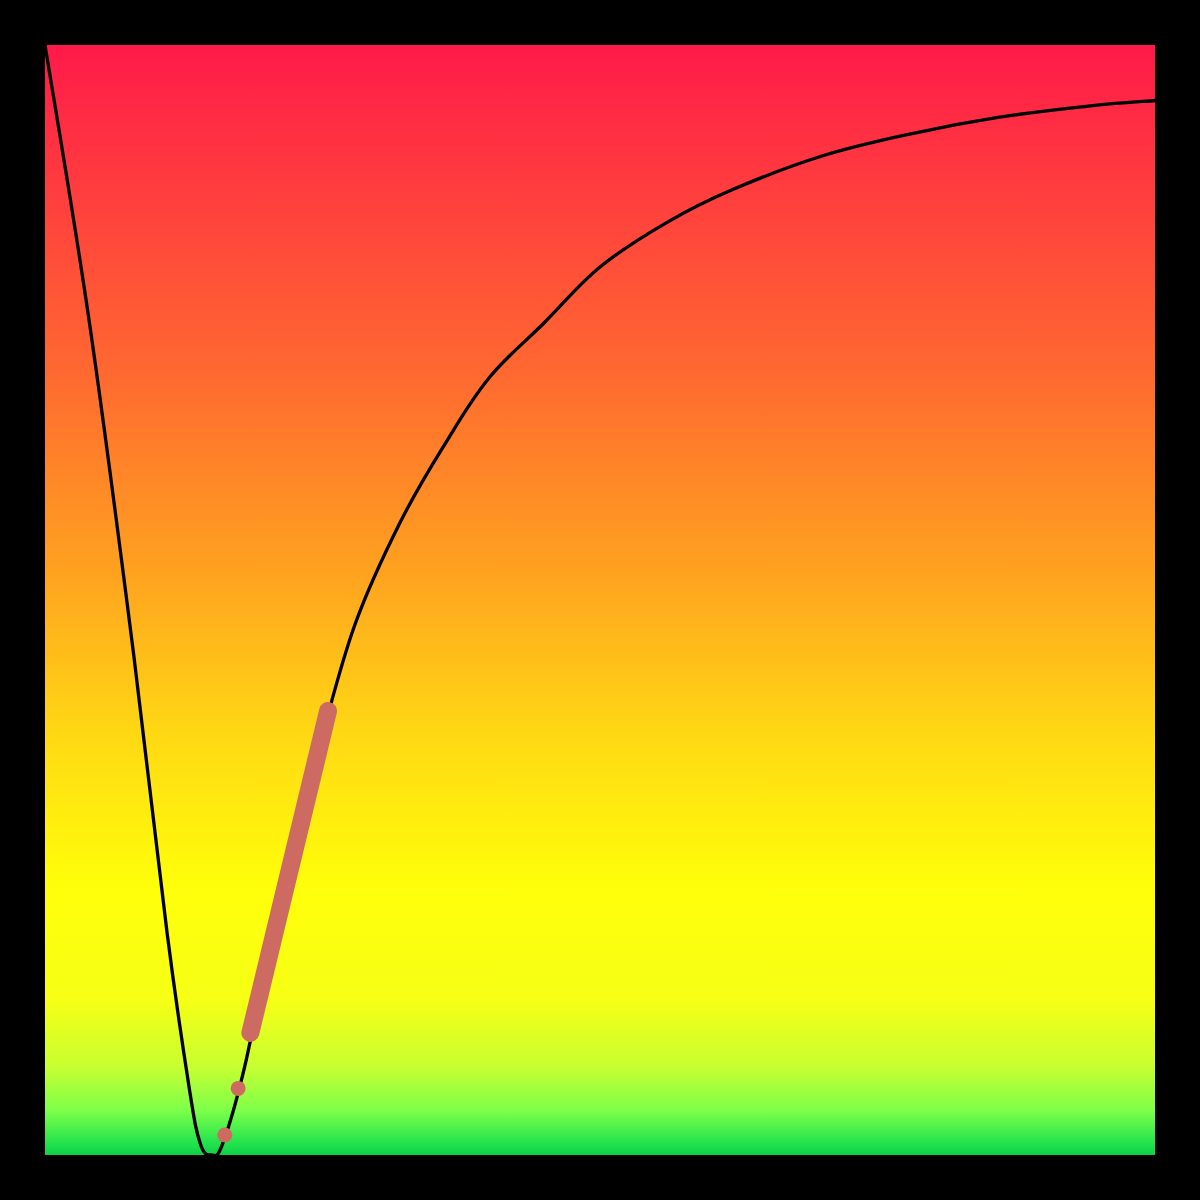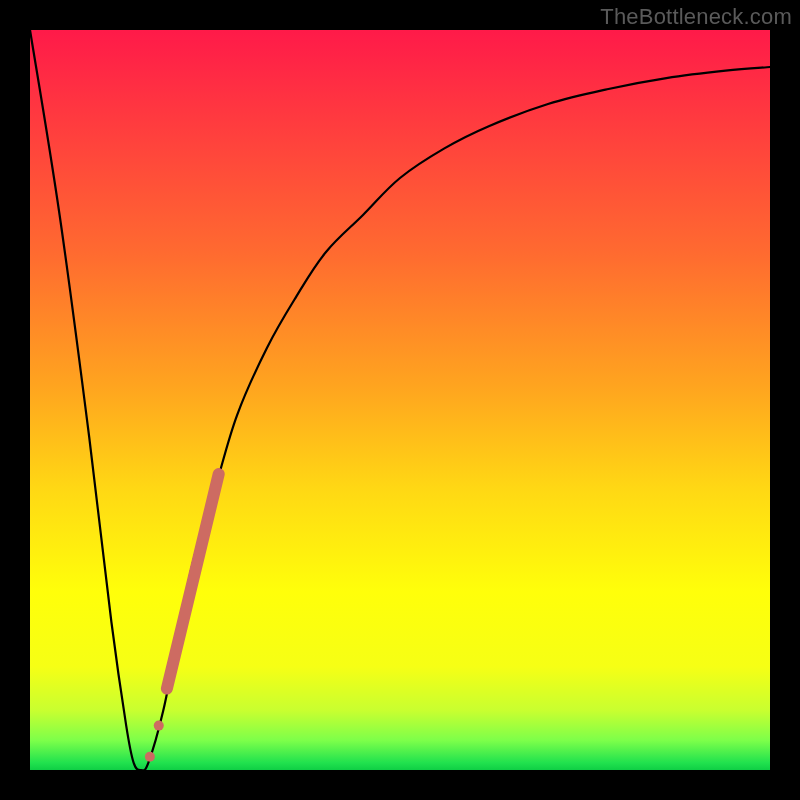"TheBottleneck.com" div.watermark { html: <div>TheBottleneck.com</div> -> none }
